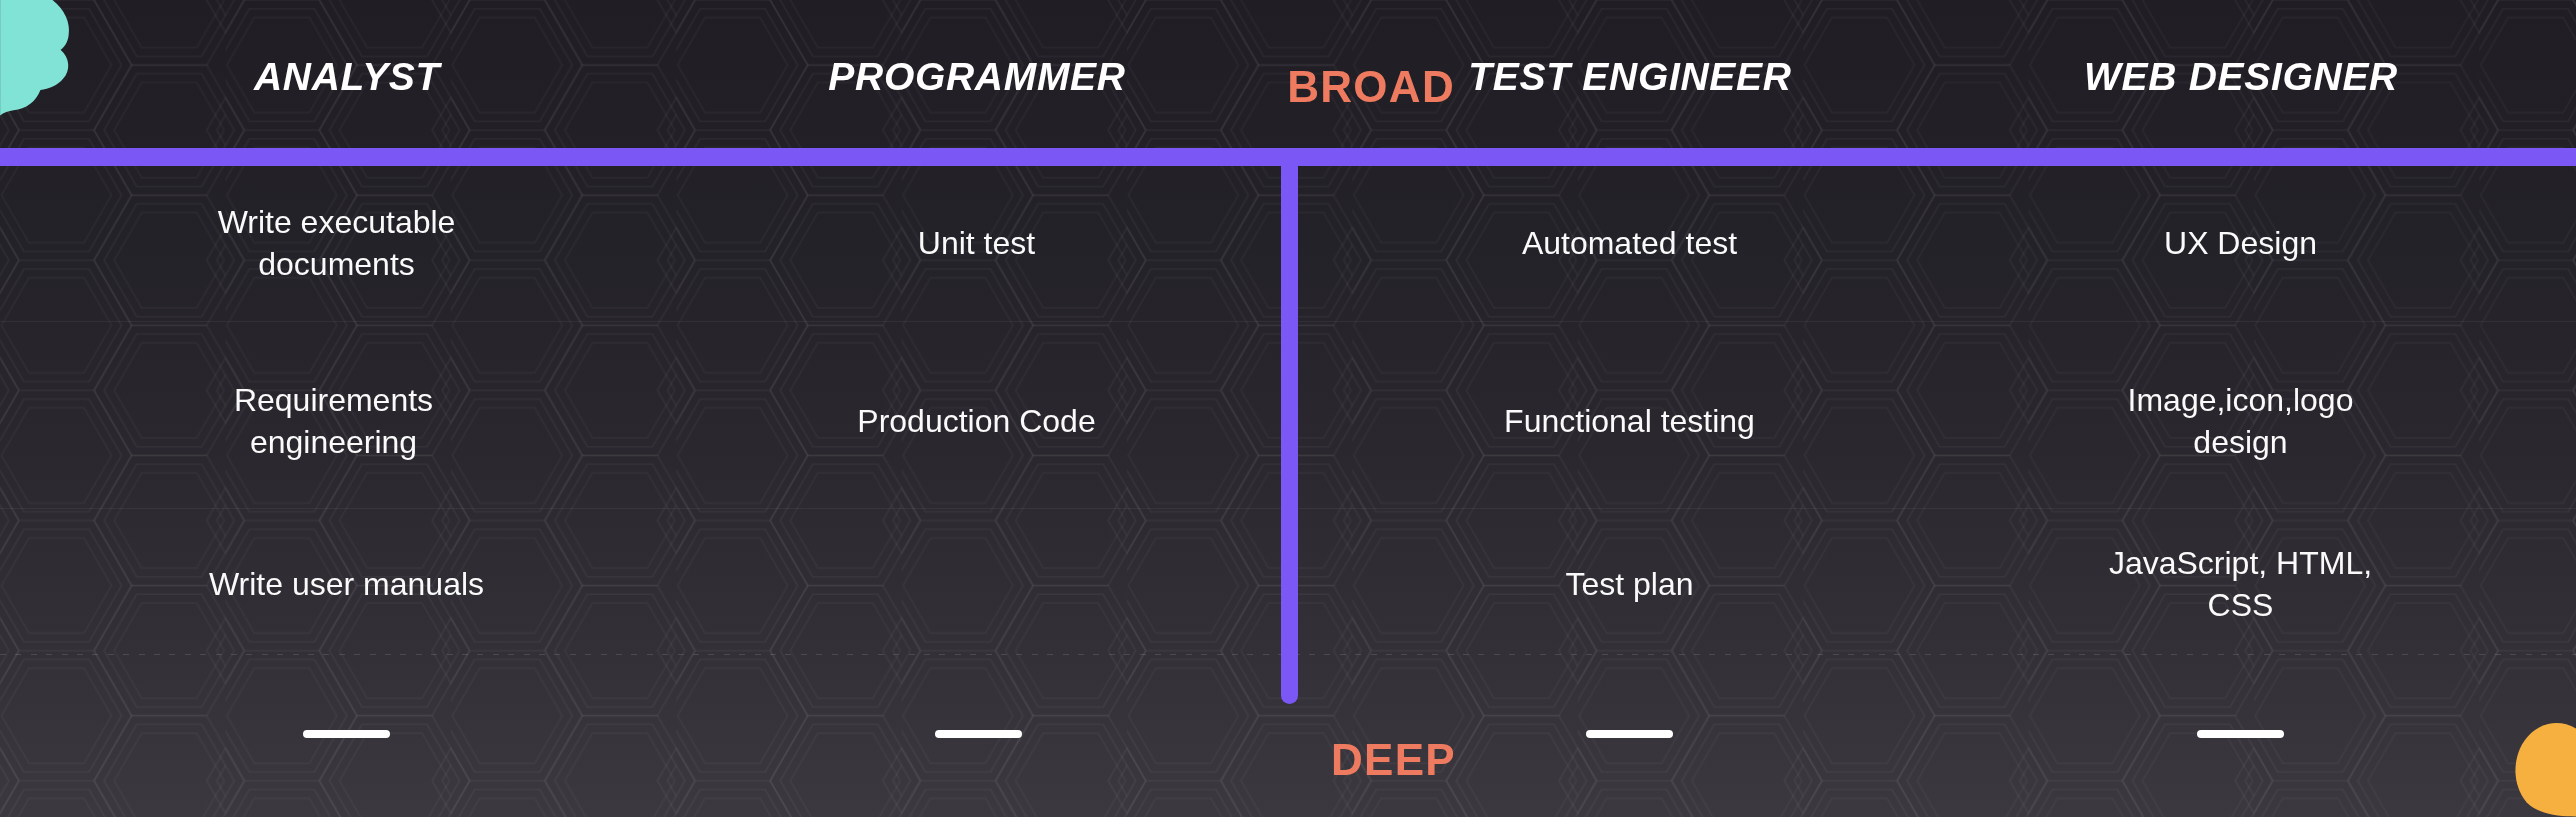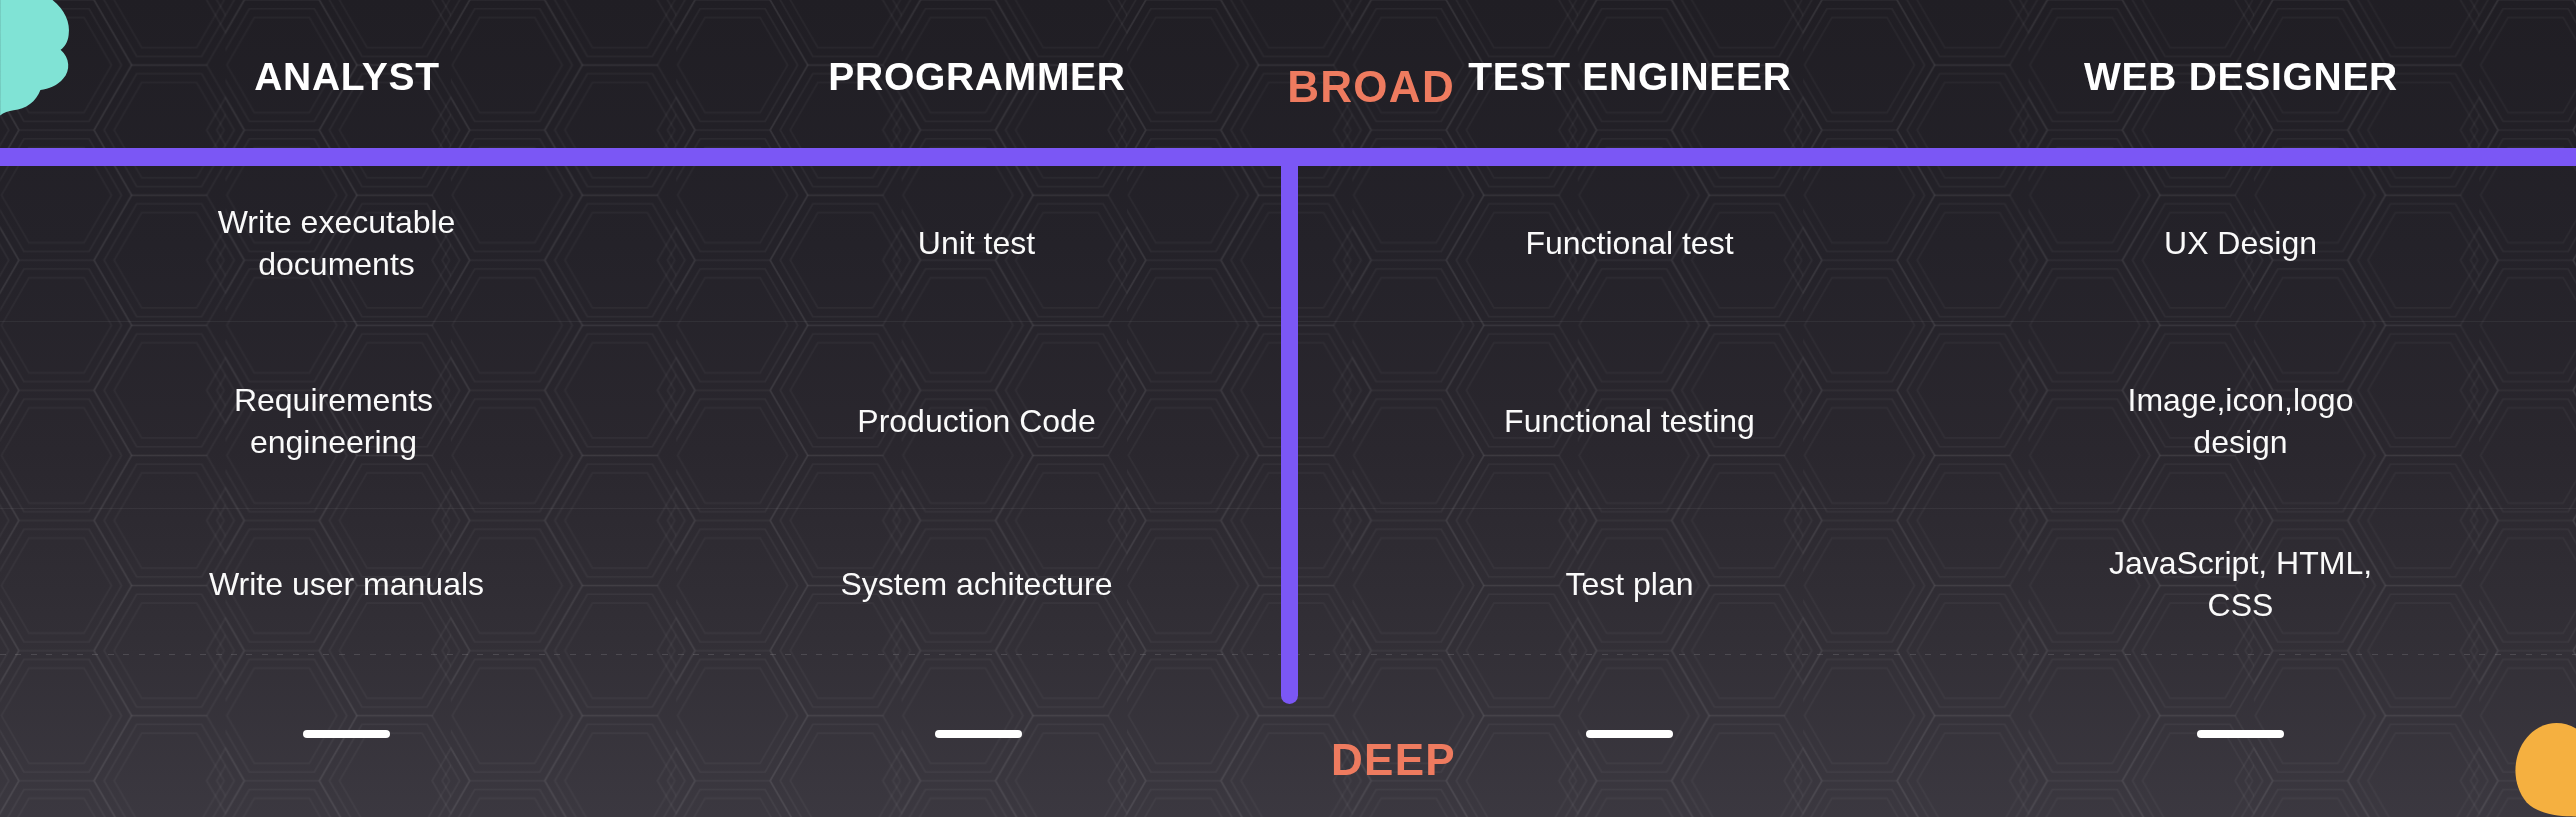"ANALYST" .col-header { font-style: none -> italic }
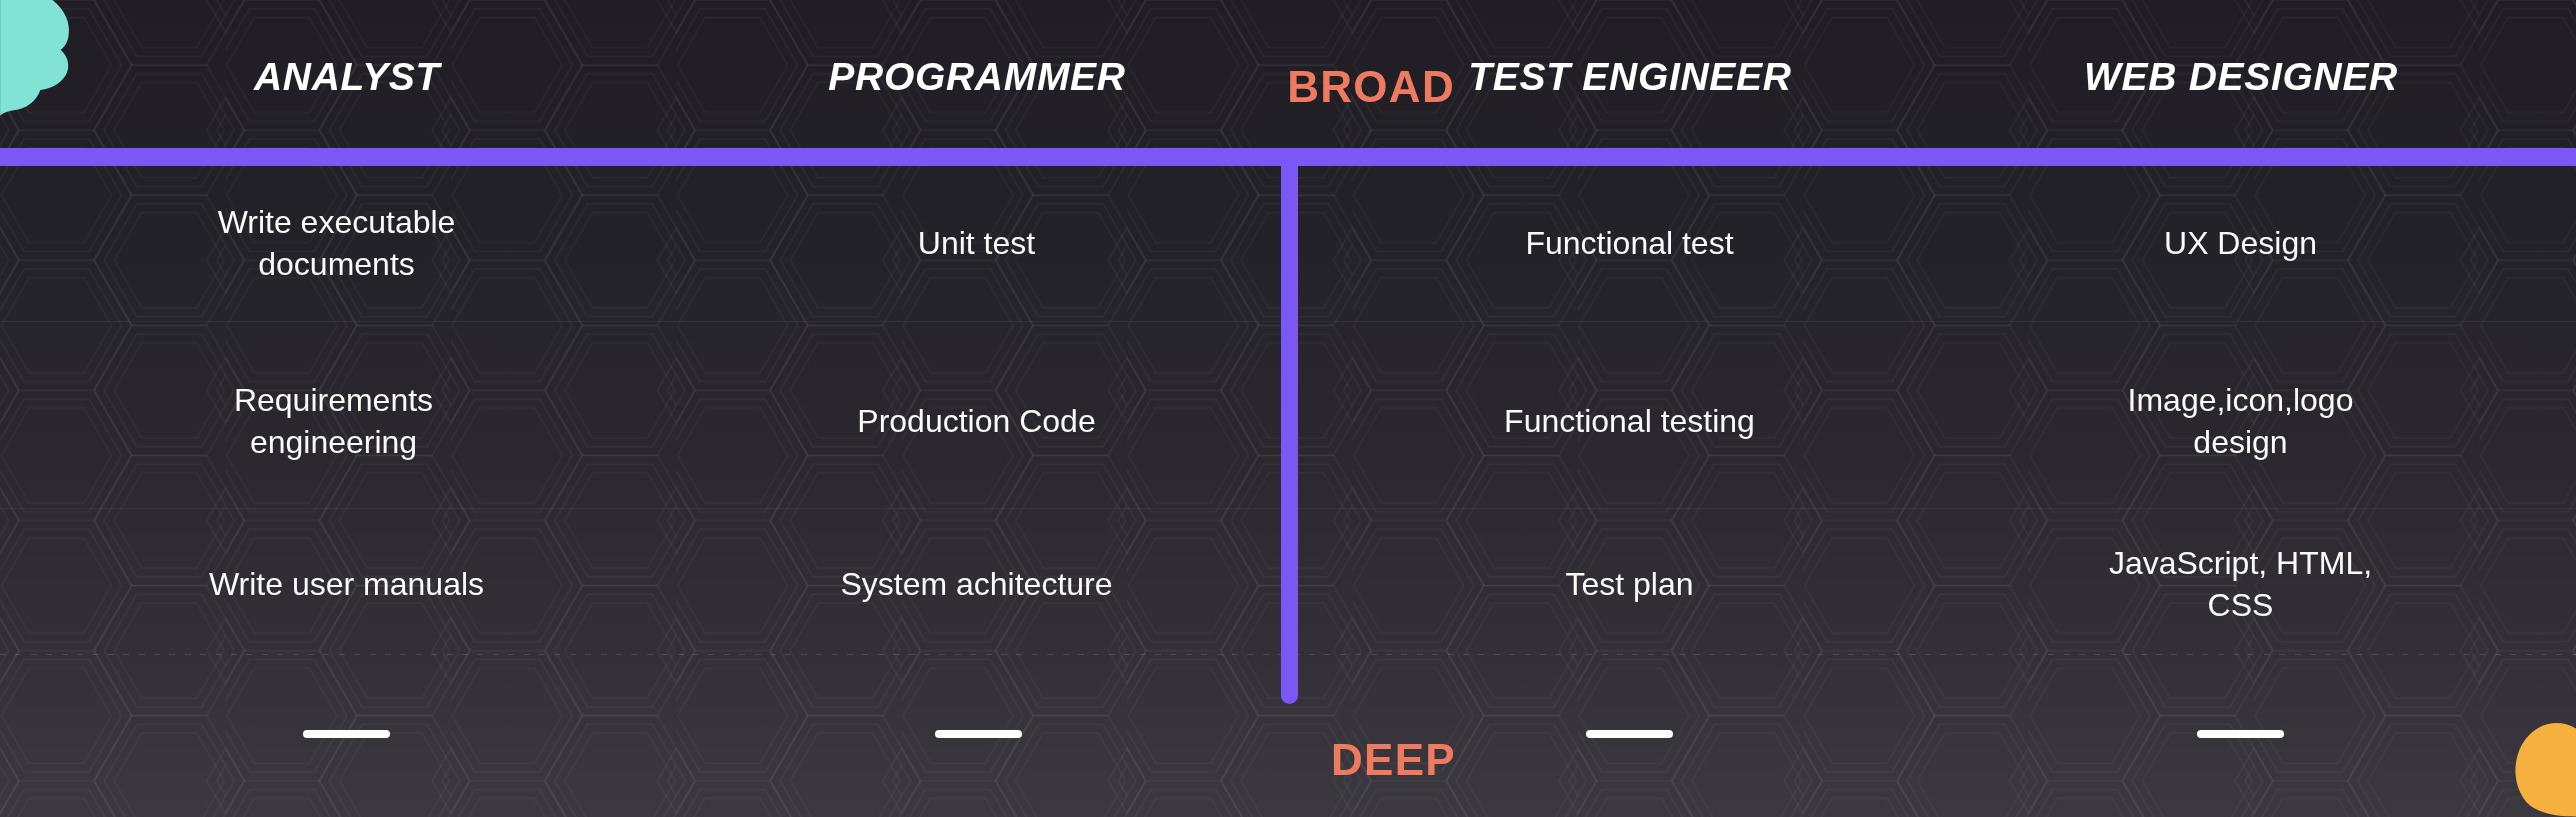"Functional test" div.cell { text: Functional -> Automated }
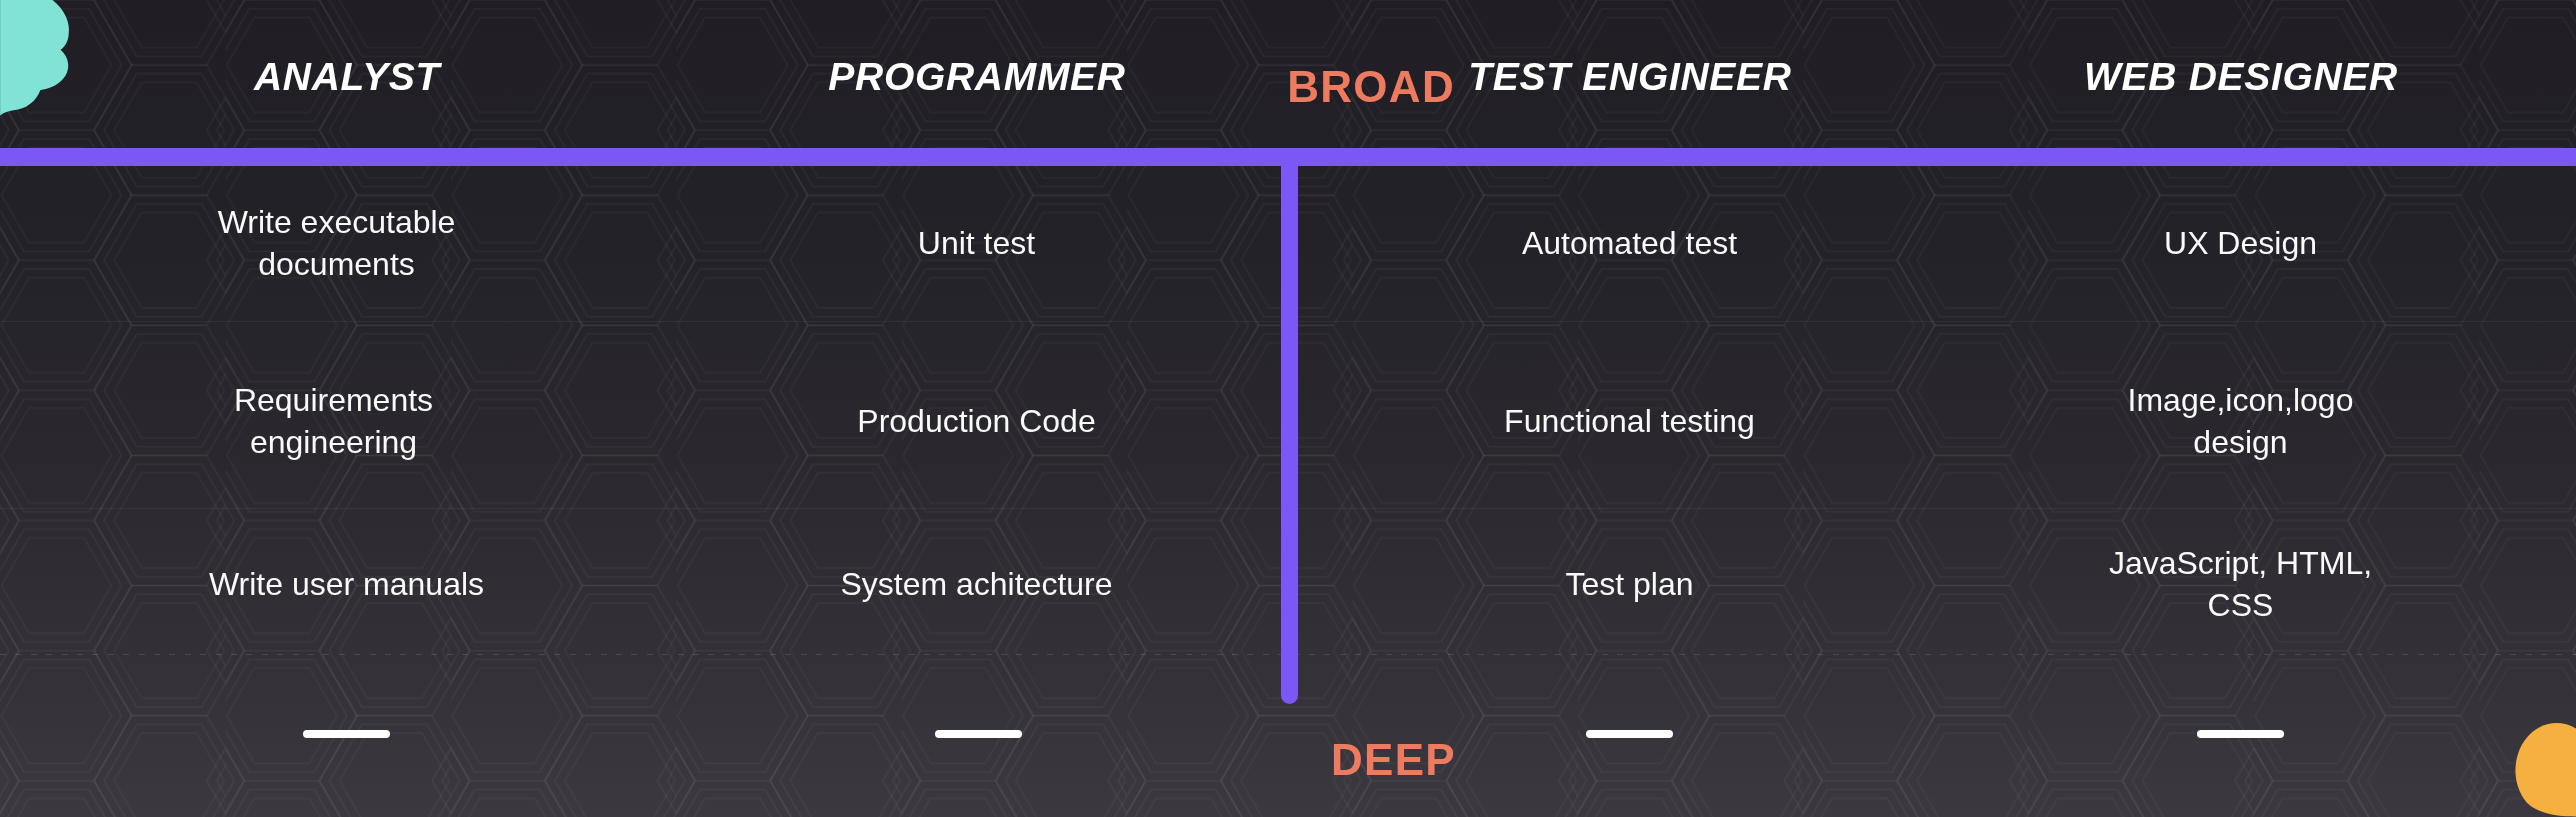"System achitecture" div.cell { html: <div>System achitecture</div> -> none }
